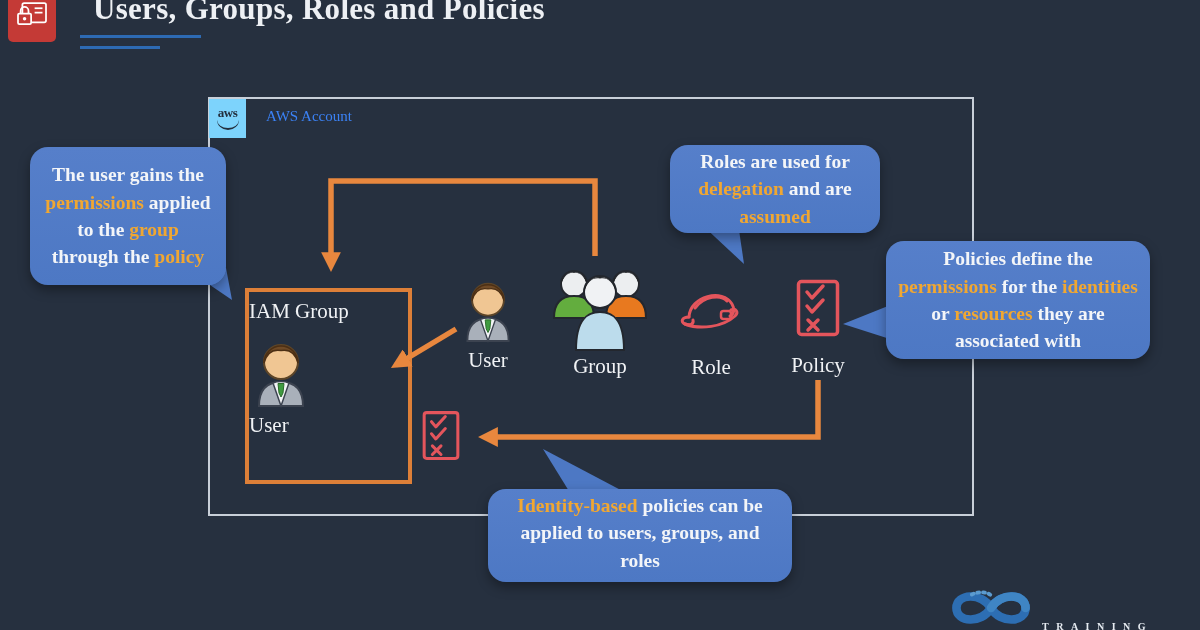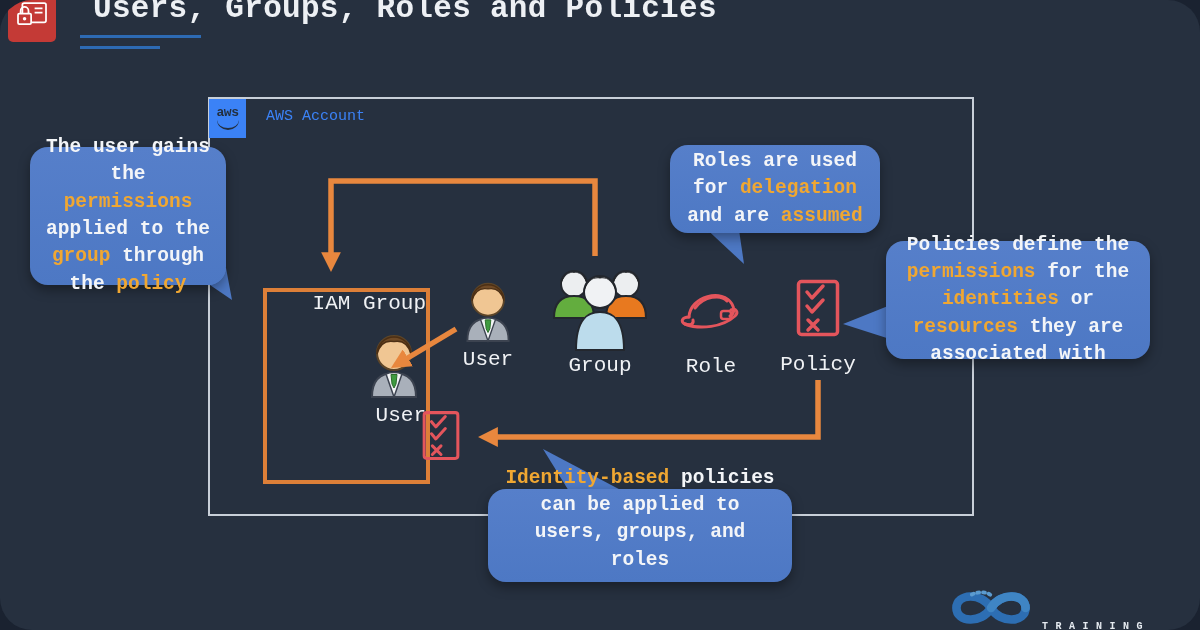"Users, Groups, Roles and Policies" .slide { border-radius: 32px -> none; font-family: Liberation Mono, monospace -> Liberation Serif, serif }
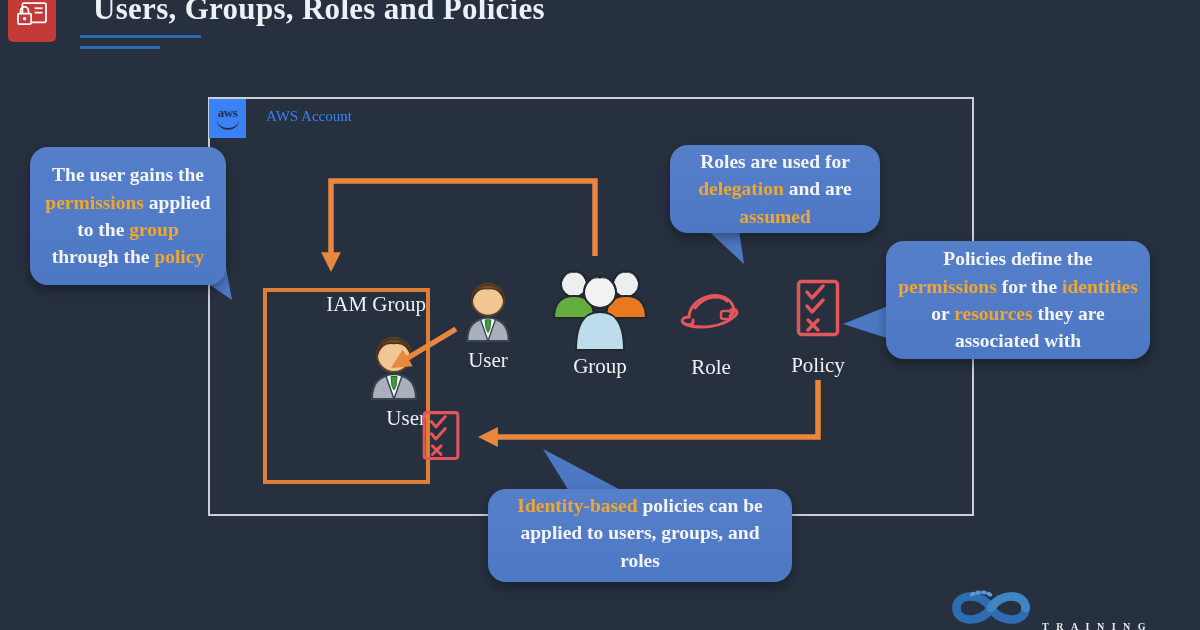"aws" .aws-badge { background: #3b82f6 -> #7dd3fc }
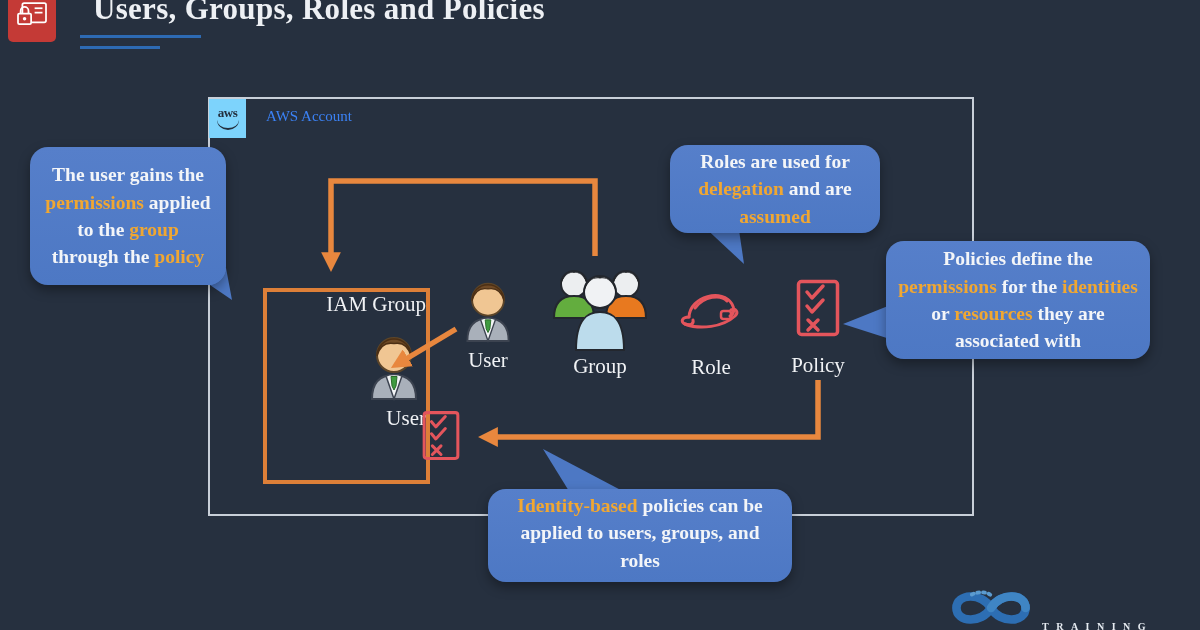"IAM Group" .iam-box { align-items: flex-end -> flex-start; left: 263px -> 245px; padding-top: 0 -> 7px }
